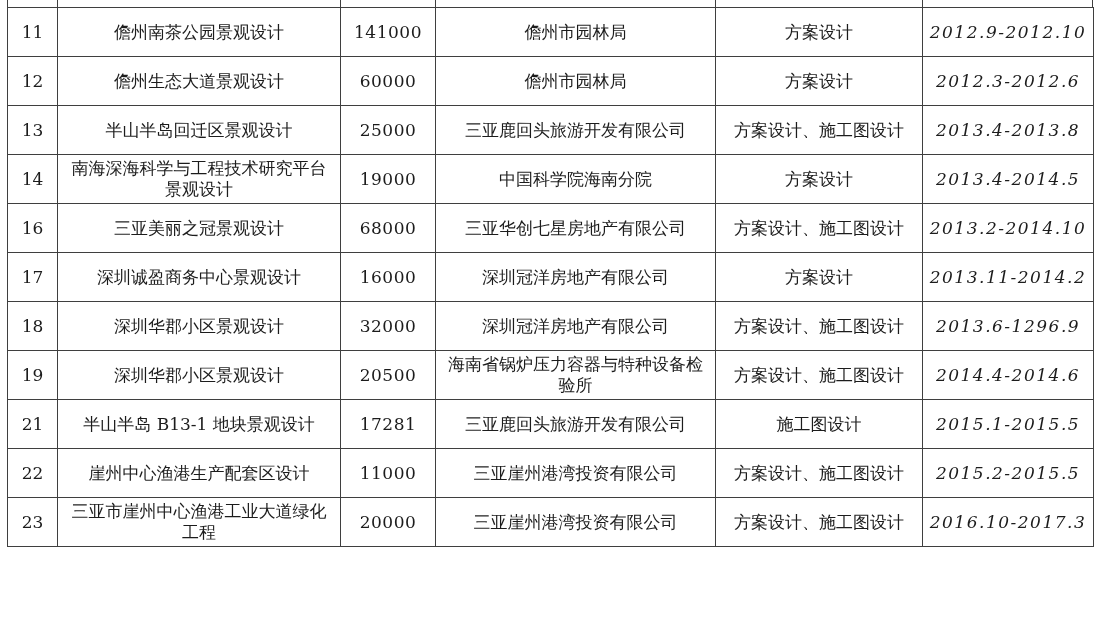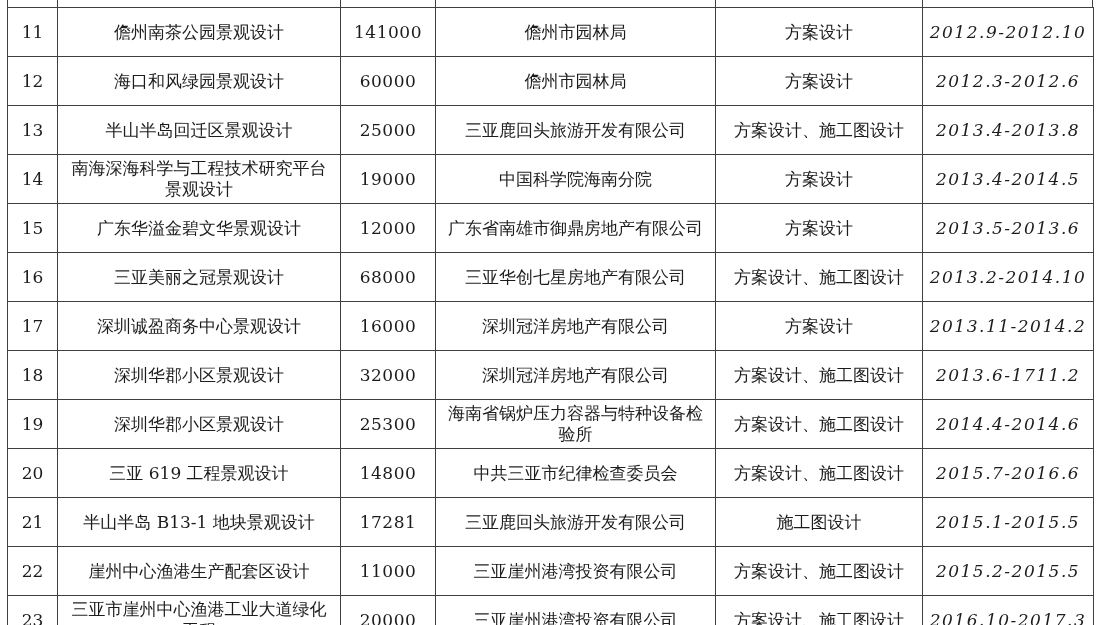"海口和风绿园景观设计" td.c-project { text: 海口和风绿园 -> 儋州生态大道 }
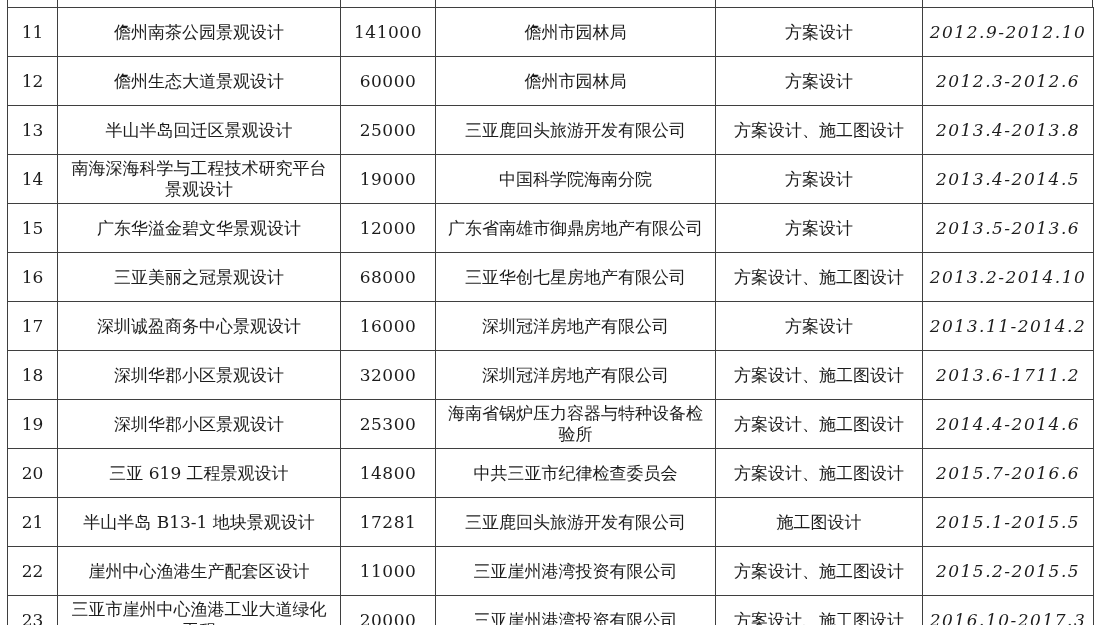"15" tr { html: <tr> <td>15</td> <td>广东华溢金碧文华景观设计</td> <td>12000</td> <td>广东省南雄市御鼎房地产有限公司</td> <td>方案设计</td> <td>2013.5-2013.6</td> </tr> -> none }
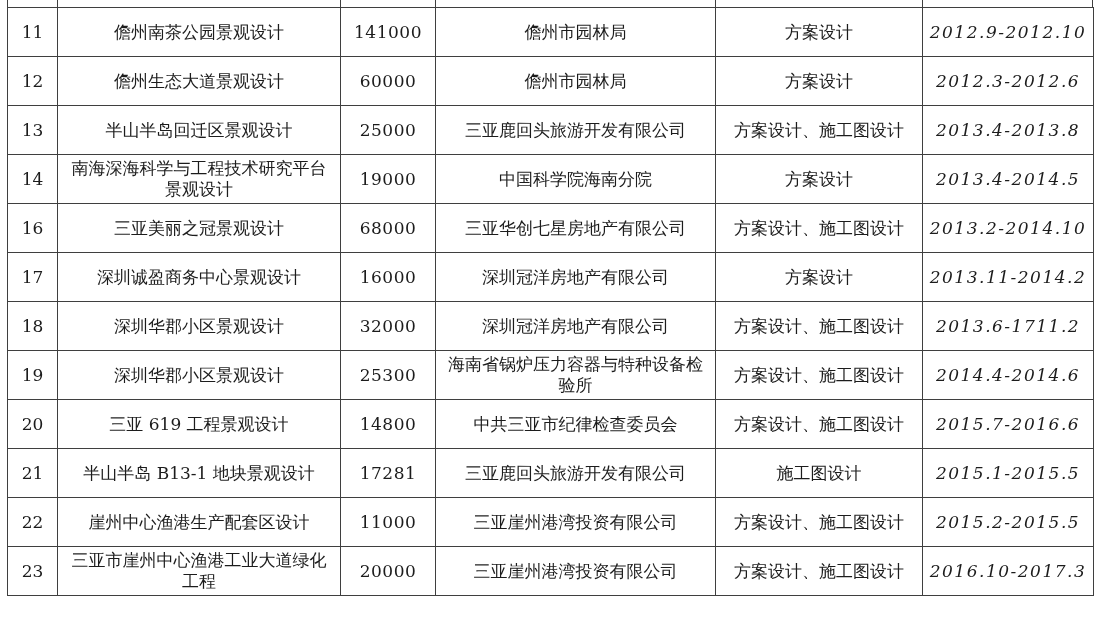"2013.6-1711.2" td.c-period { text: 2013.6-1711.2 -> 2013.6-1296.9 }
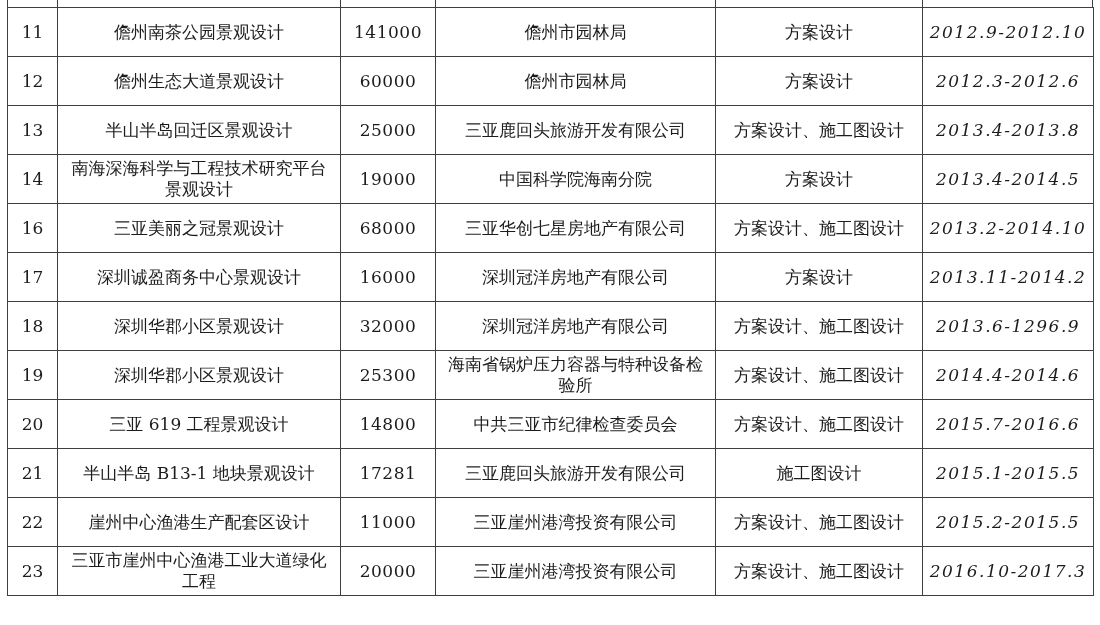"25300" td.c-area { text: 25300 -> 20500 }
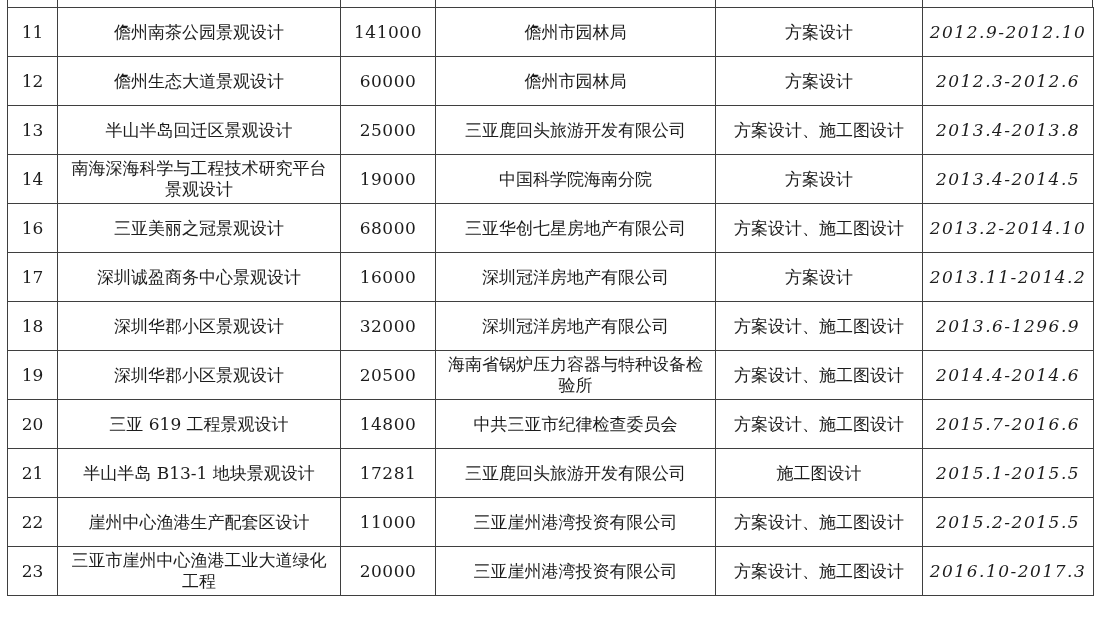"20" tr { html: <tr> <td>20</td> <td>三亚 619 工程景观设计</td> <td>14800</td> <td>中共三亚市纪律检查委员会</td> <td>方案设计、施工图设计</td> <td>2015.7-2016.6</td> </tr> -> none }
